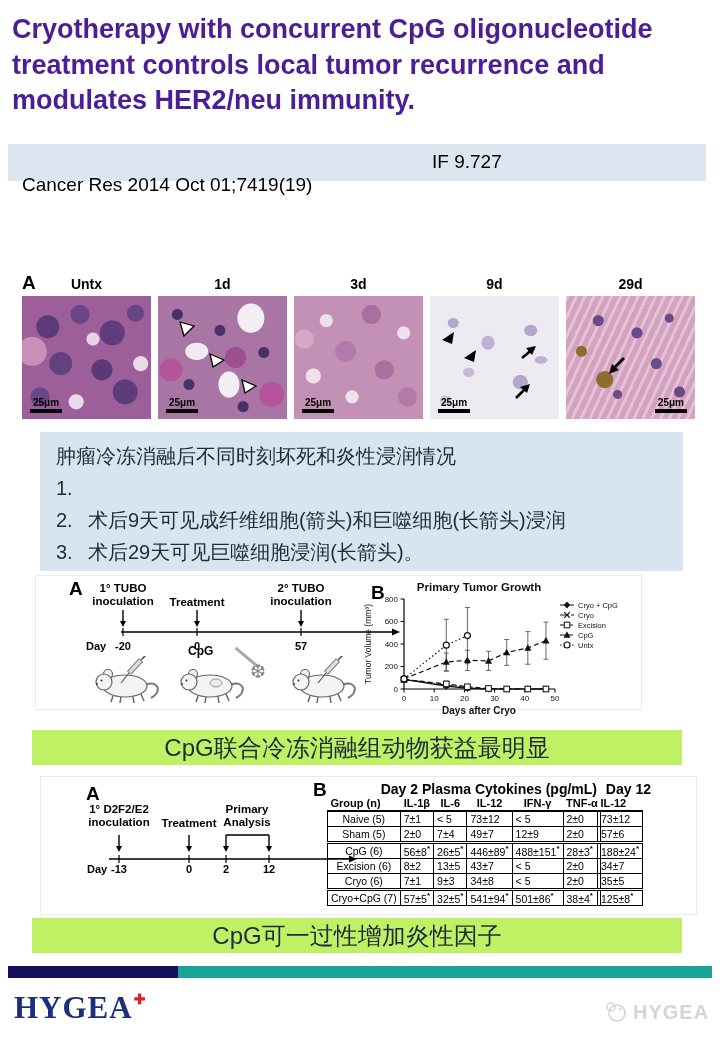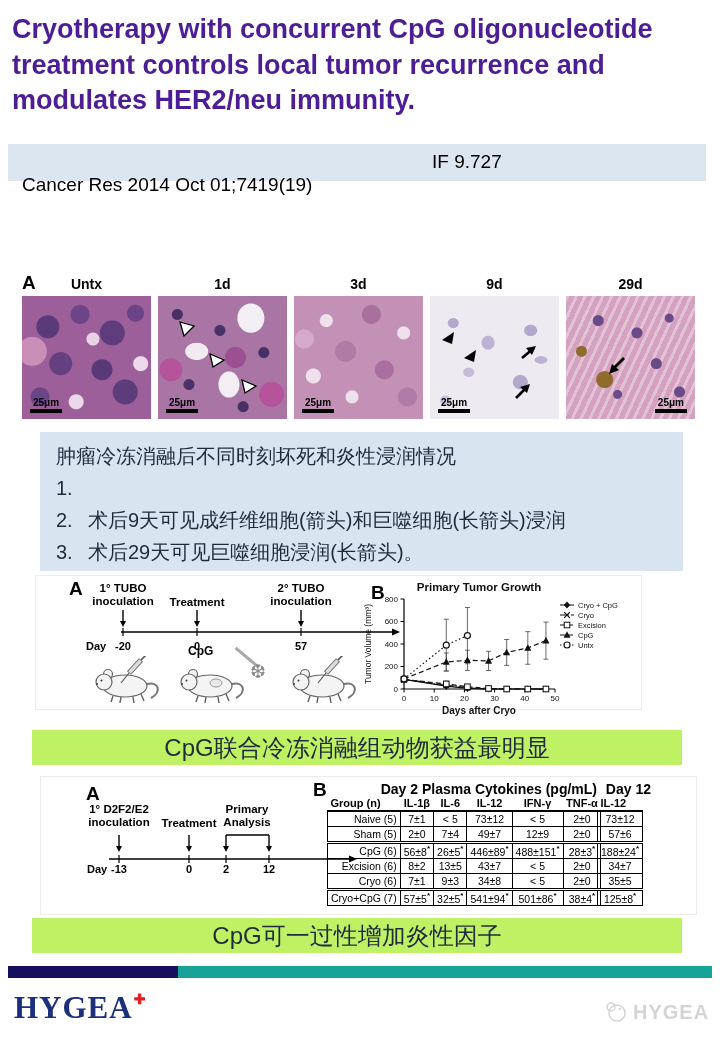"Naive (5)" table.cy td.g { text-align: right -> center }
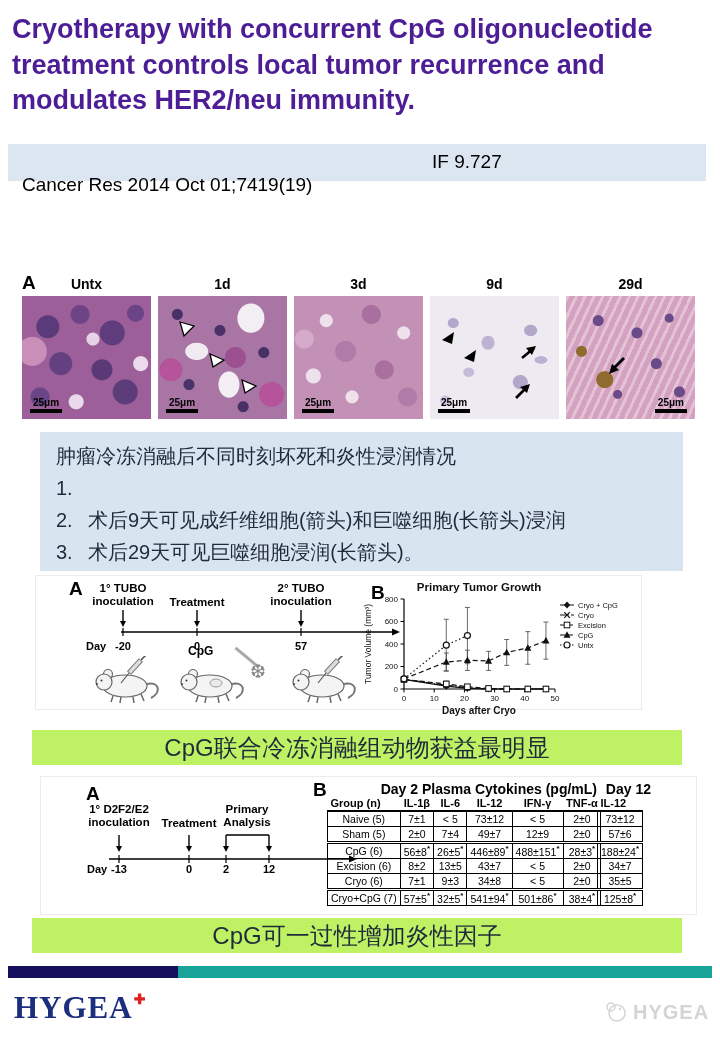"7±1" table.cy td { text-align: center -> left }
